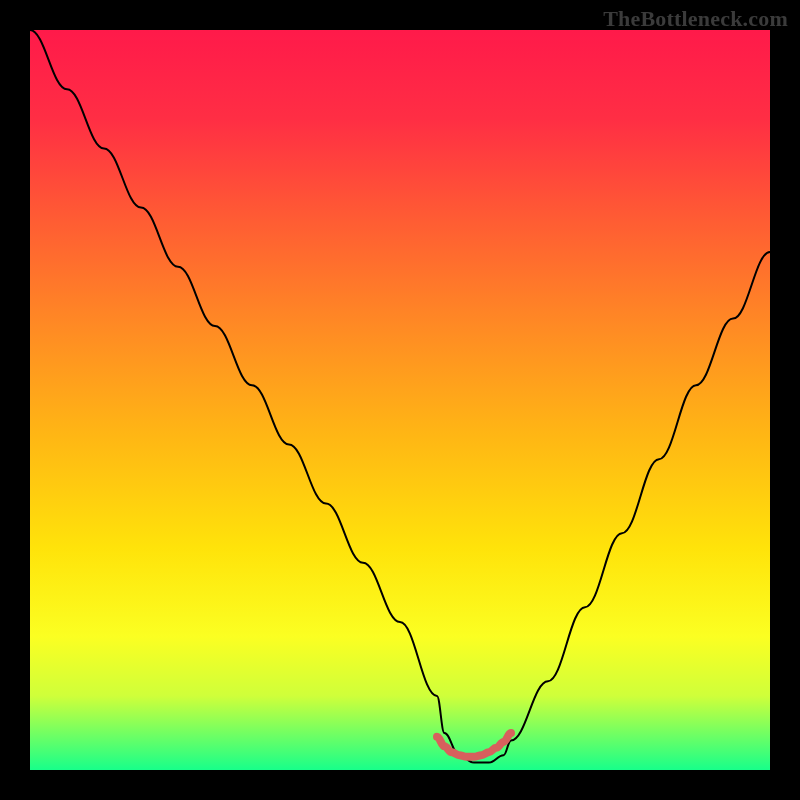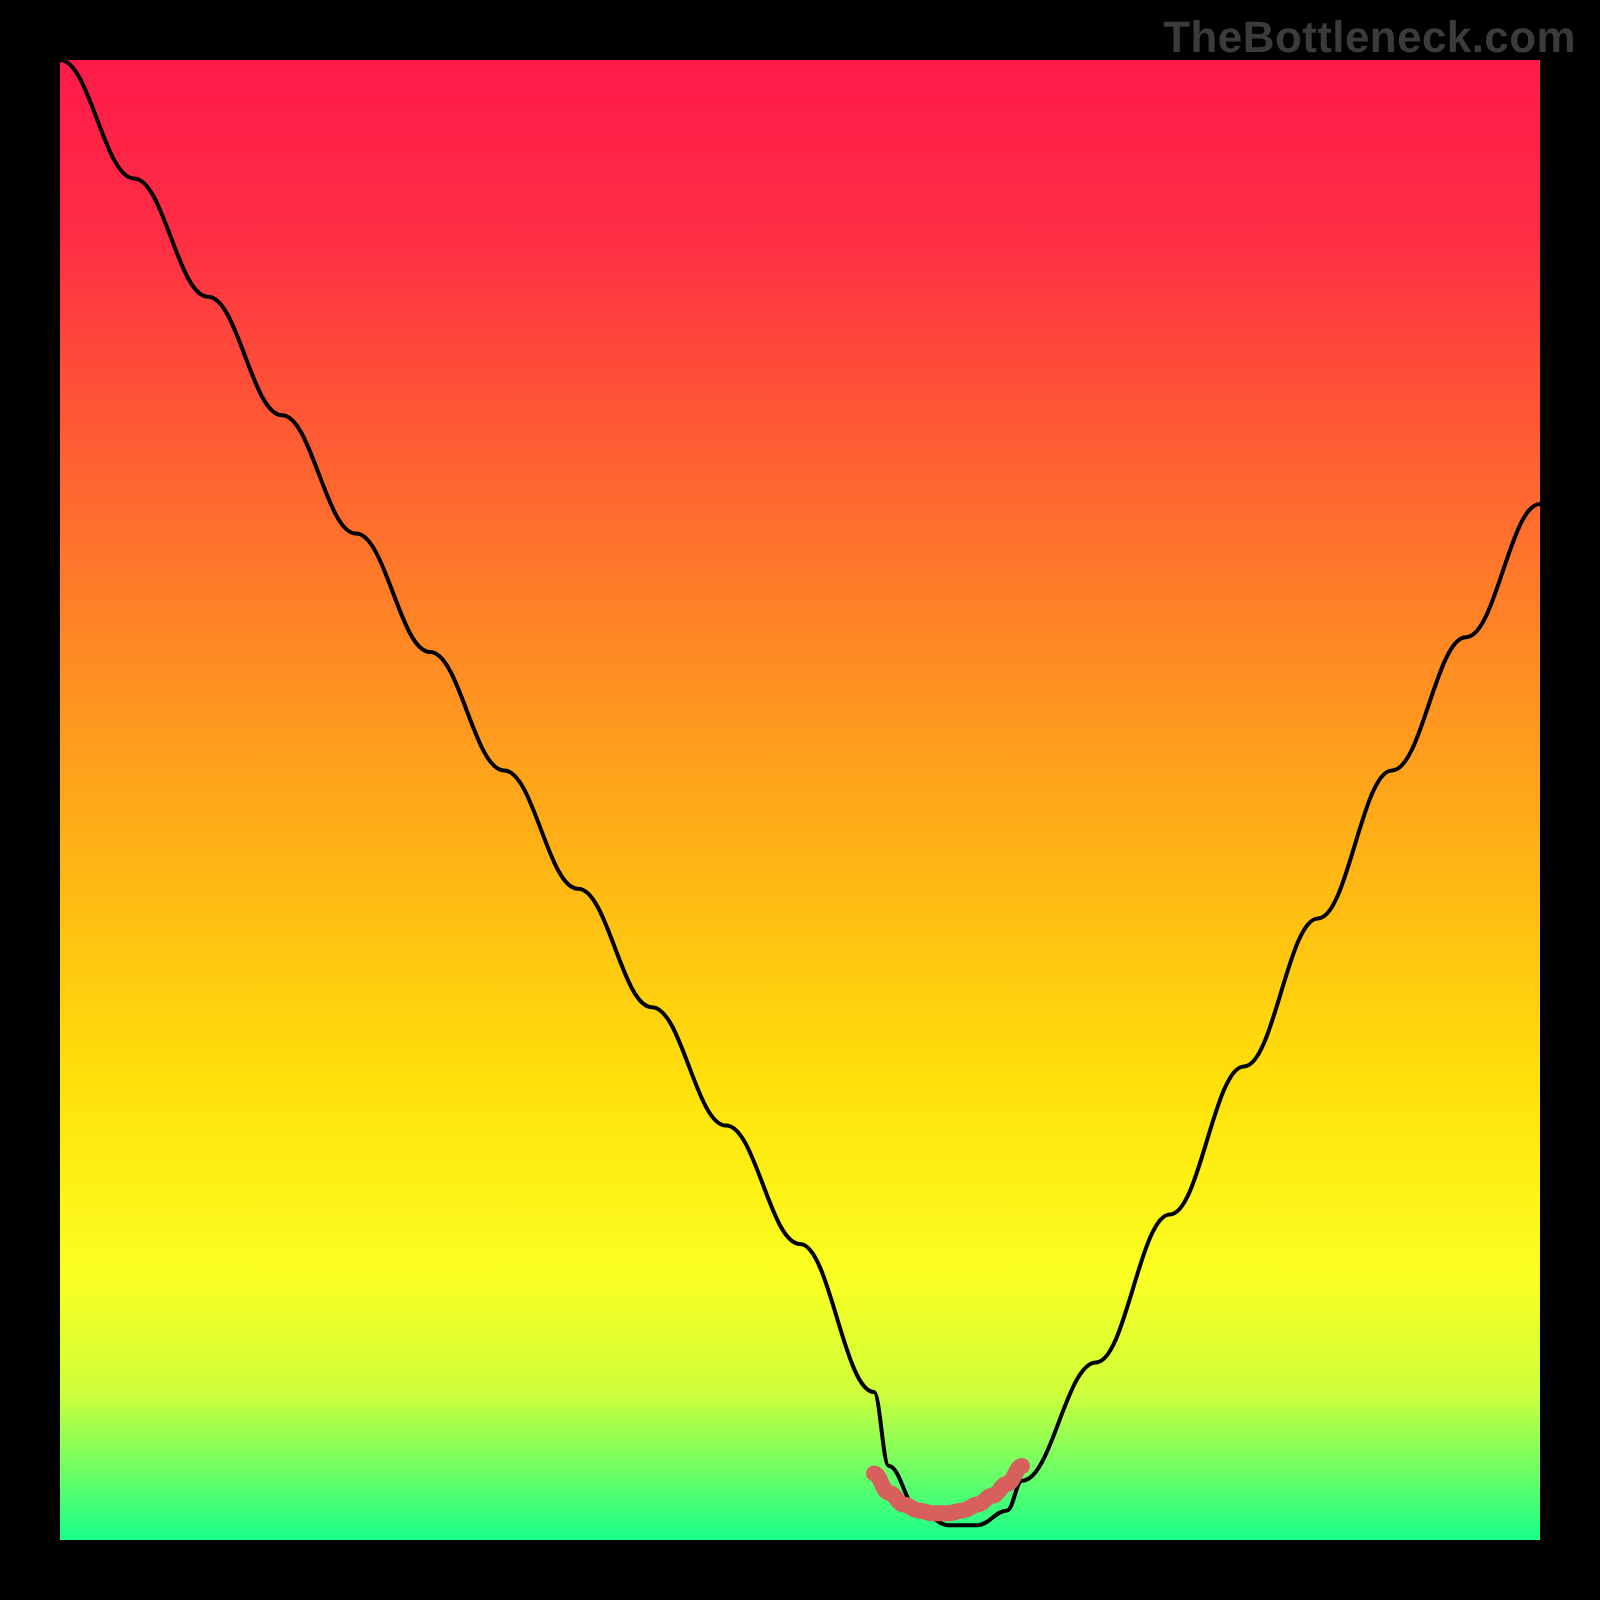"TheBottleneck.com" .watermark { font-family: Liberation Sans, sans-serif -> Liberation Serif, serif }
